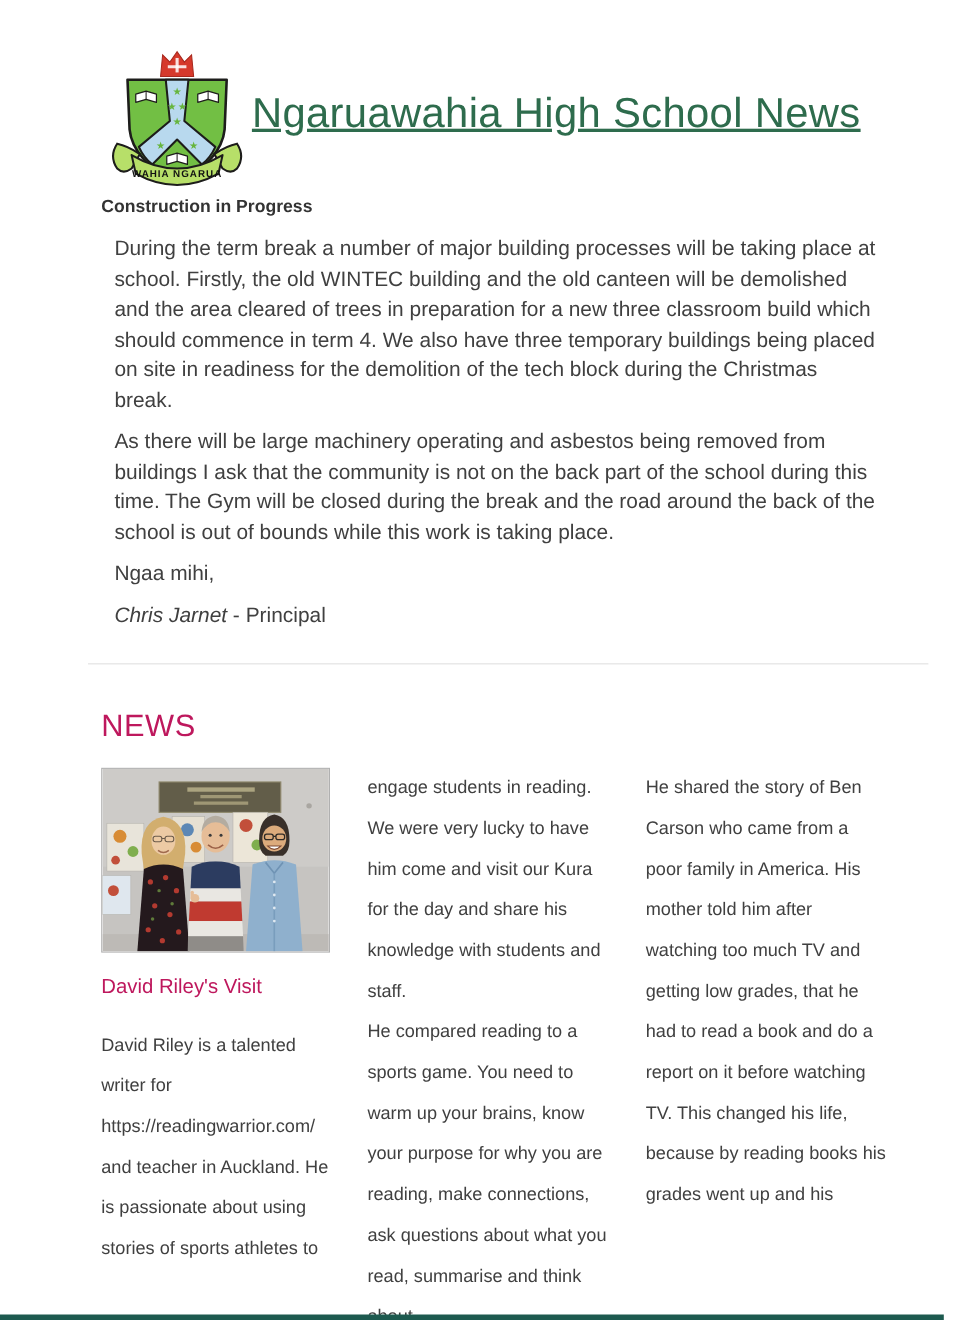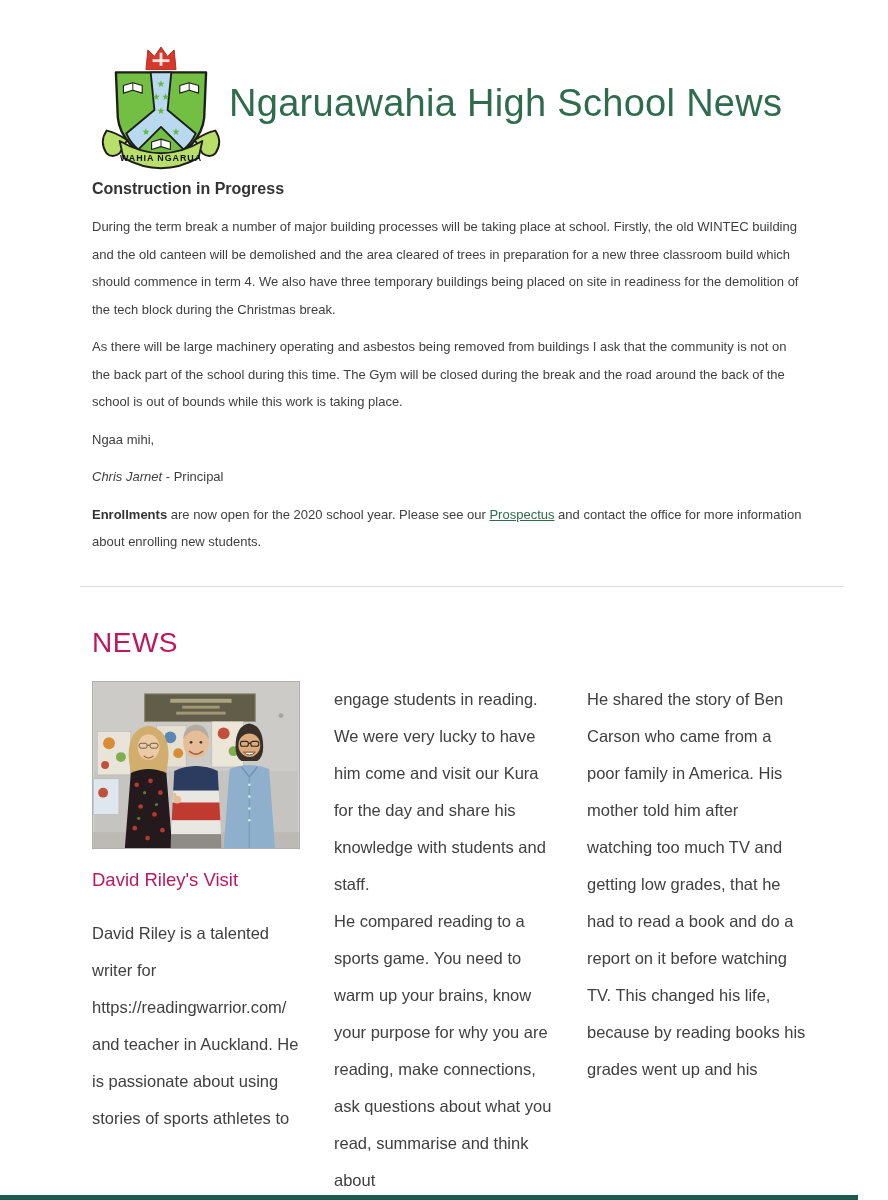"Ngaruawahia High School News" .masthead-title { text-decoration: none -> underline }
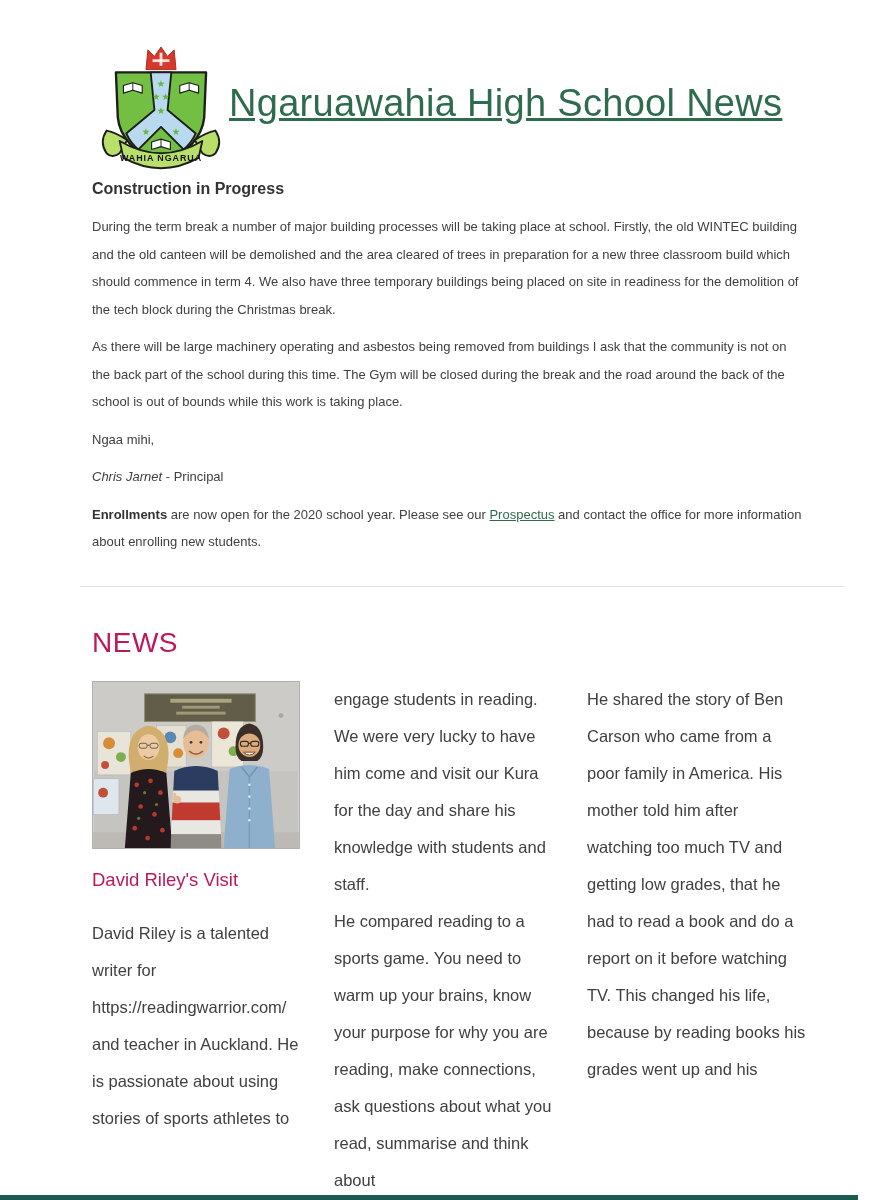"During the term break a" .body-p { font-size: 13px -> 19px; margin: 0 0 10px -> 0 12px 10px }
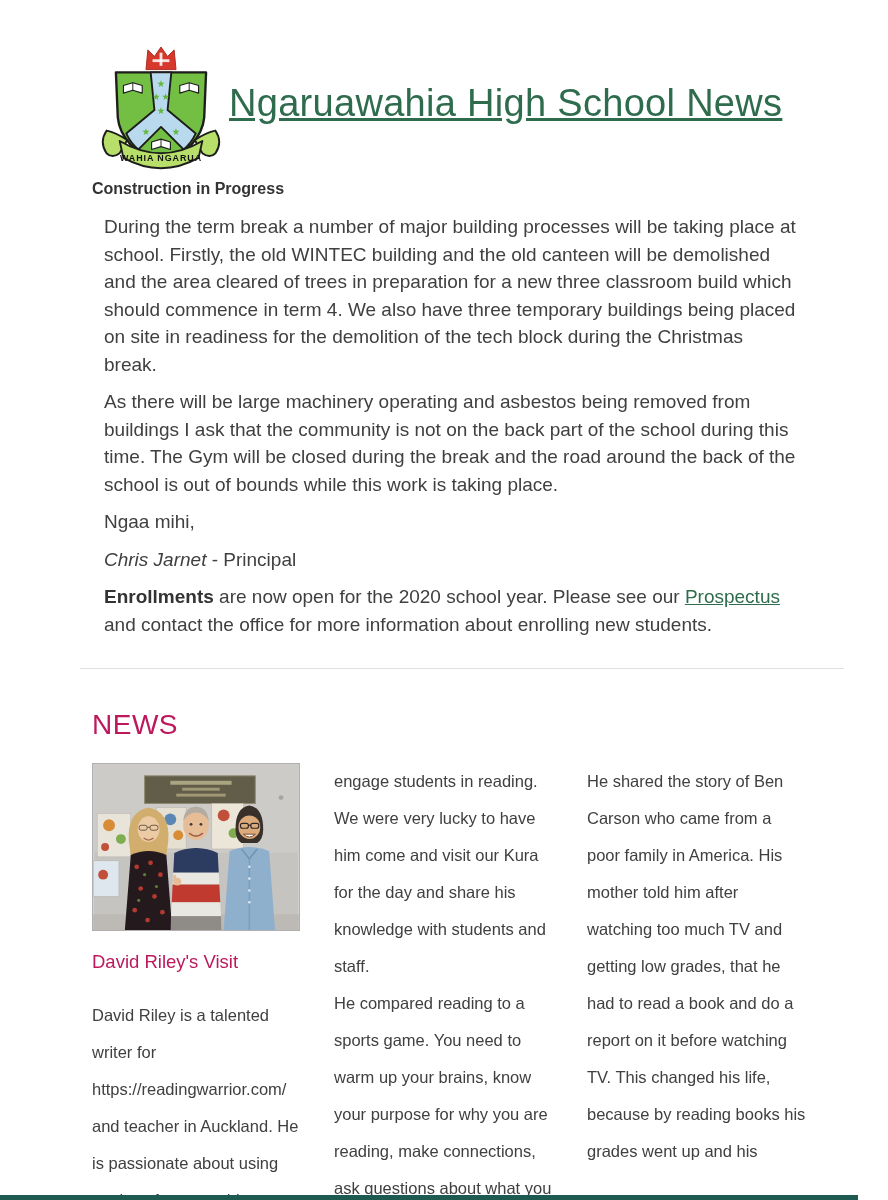"Enrollments are now open for" p.body-p { html: <p><span>Enrollments</span><span> are now open for the 2020 school year. Please see our </span><a>Prospectus</a><span> and contact the office for more information about enrolling new students.</span></p> -> none }
